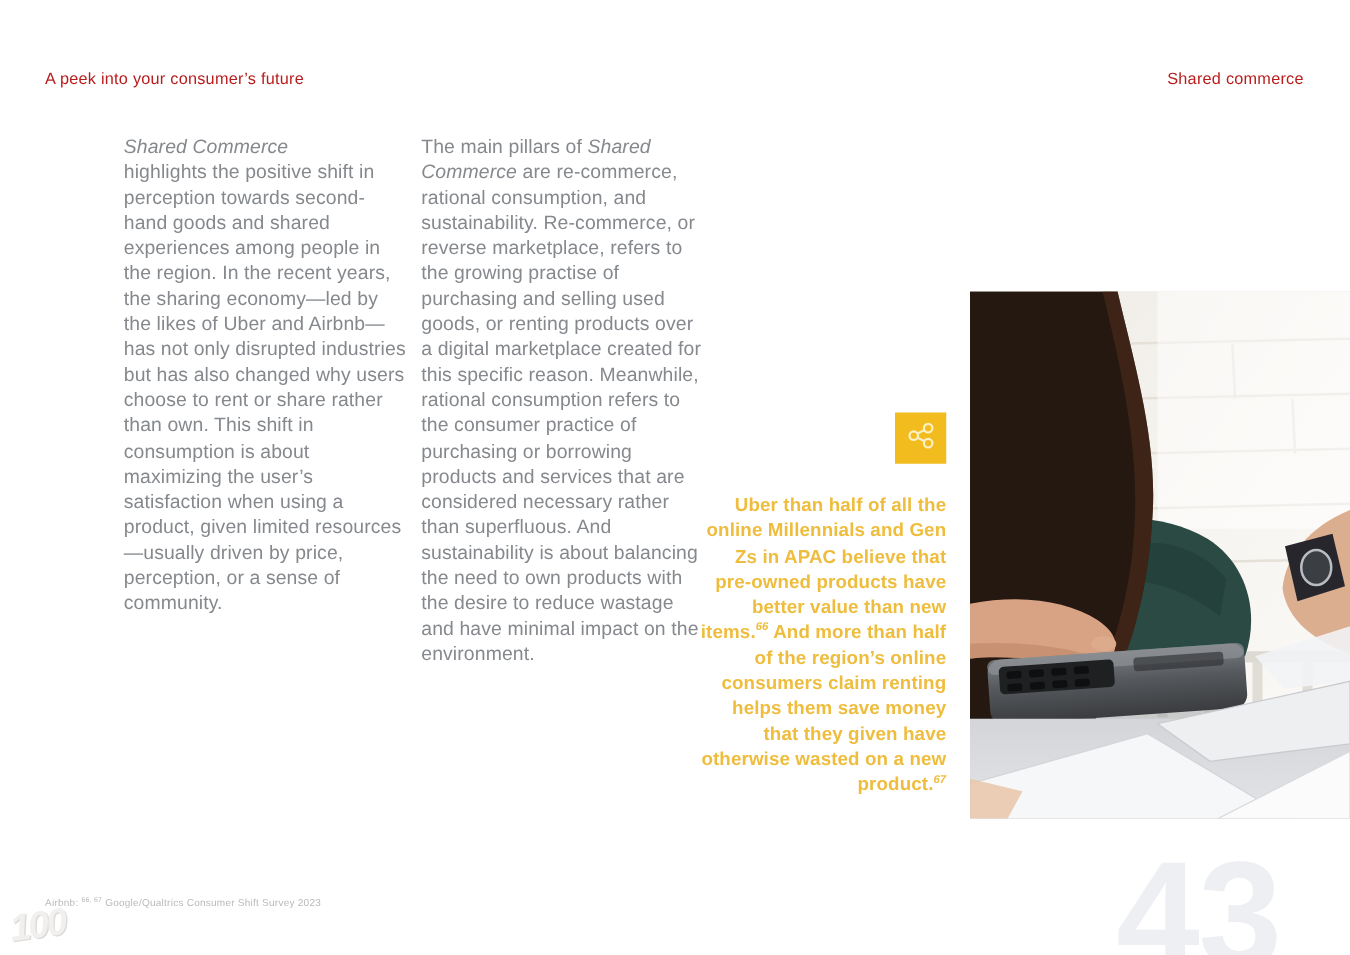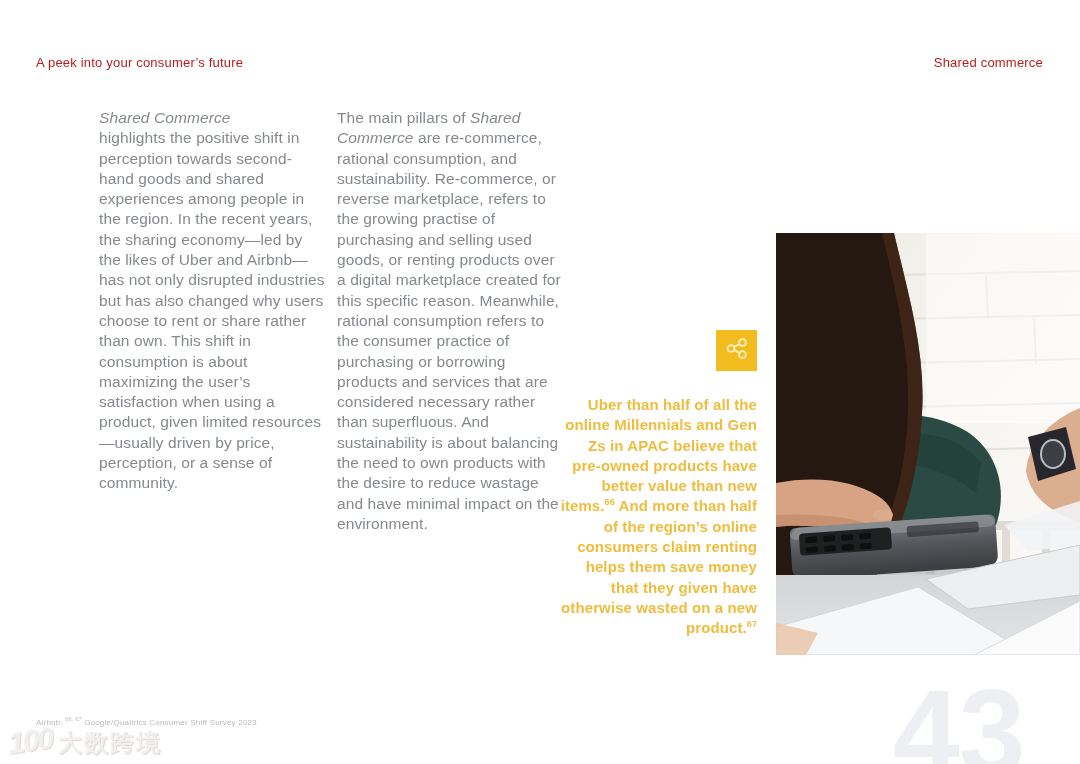"66" .callout sup { font-style: none -> italic }
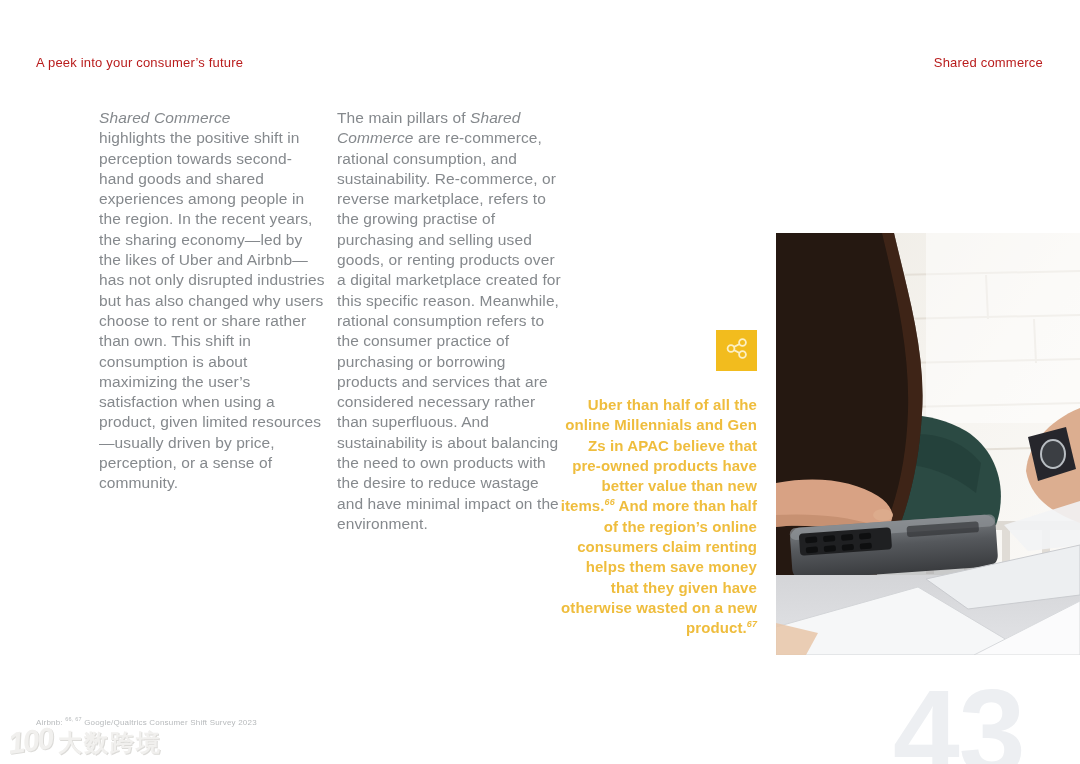"大数跨境" span.wm-text { html: <span>大数跨境</span> -> none }
